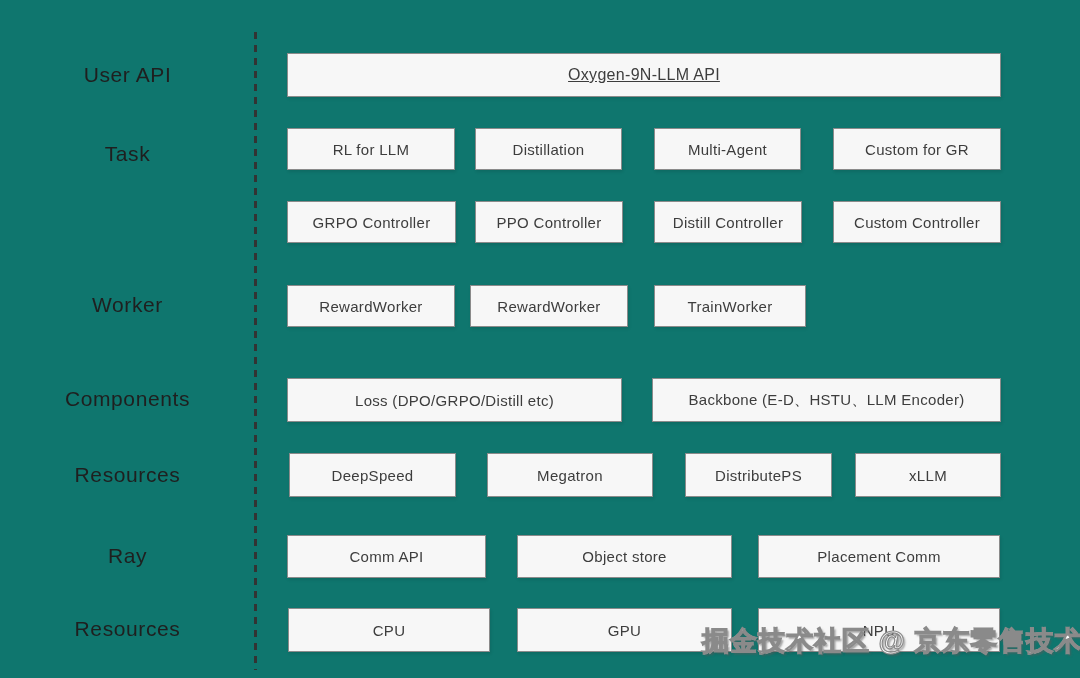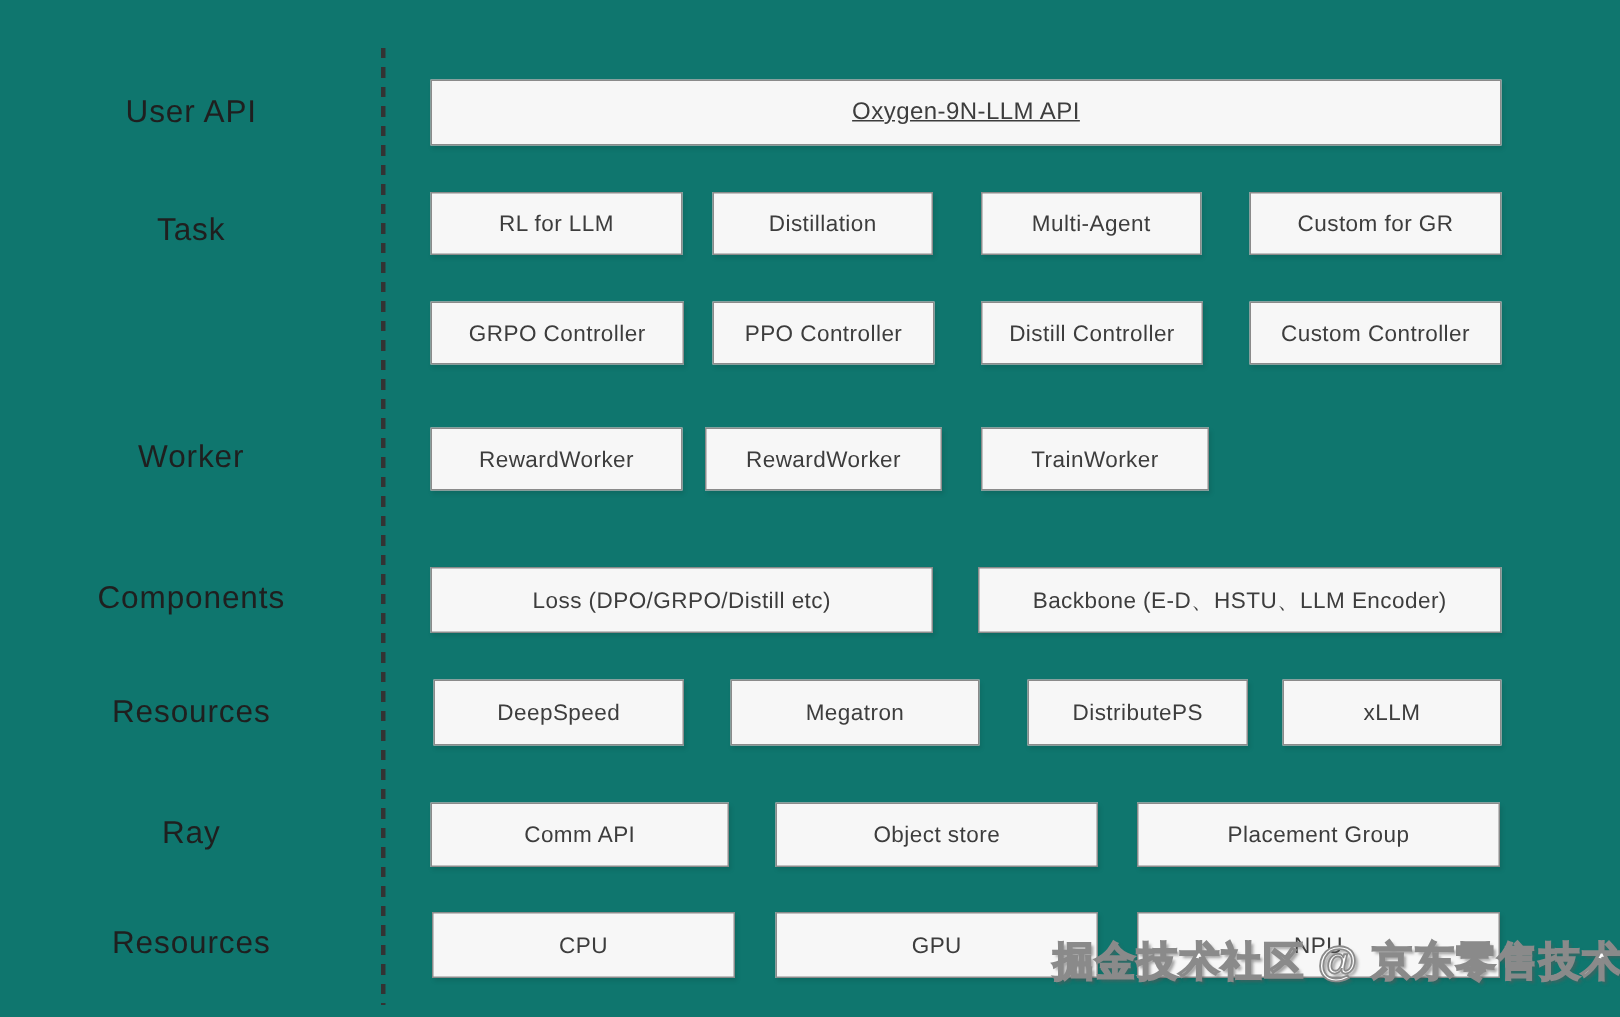"Placement Group" div.box { text: Group -> Comm }
